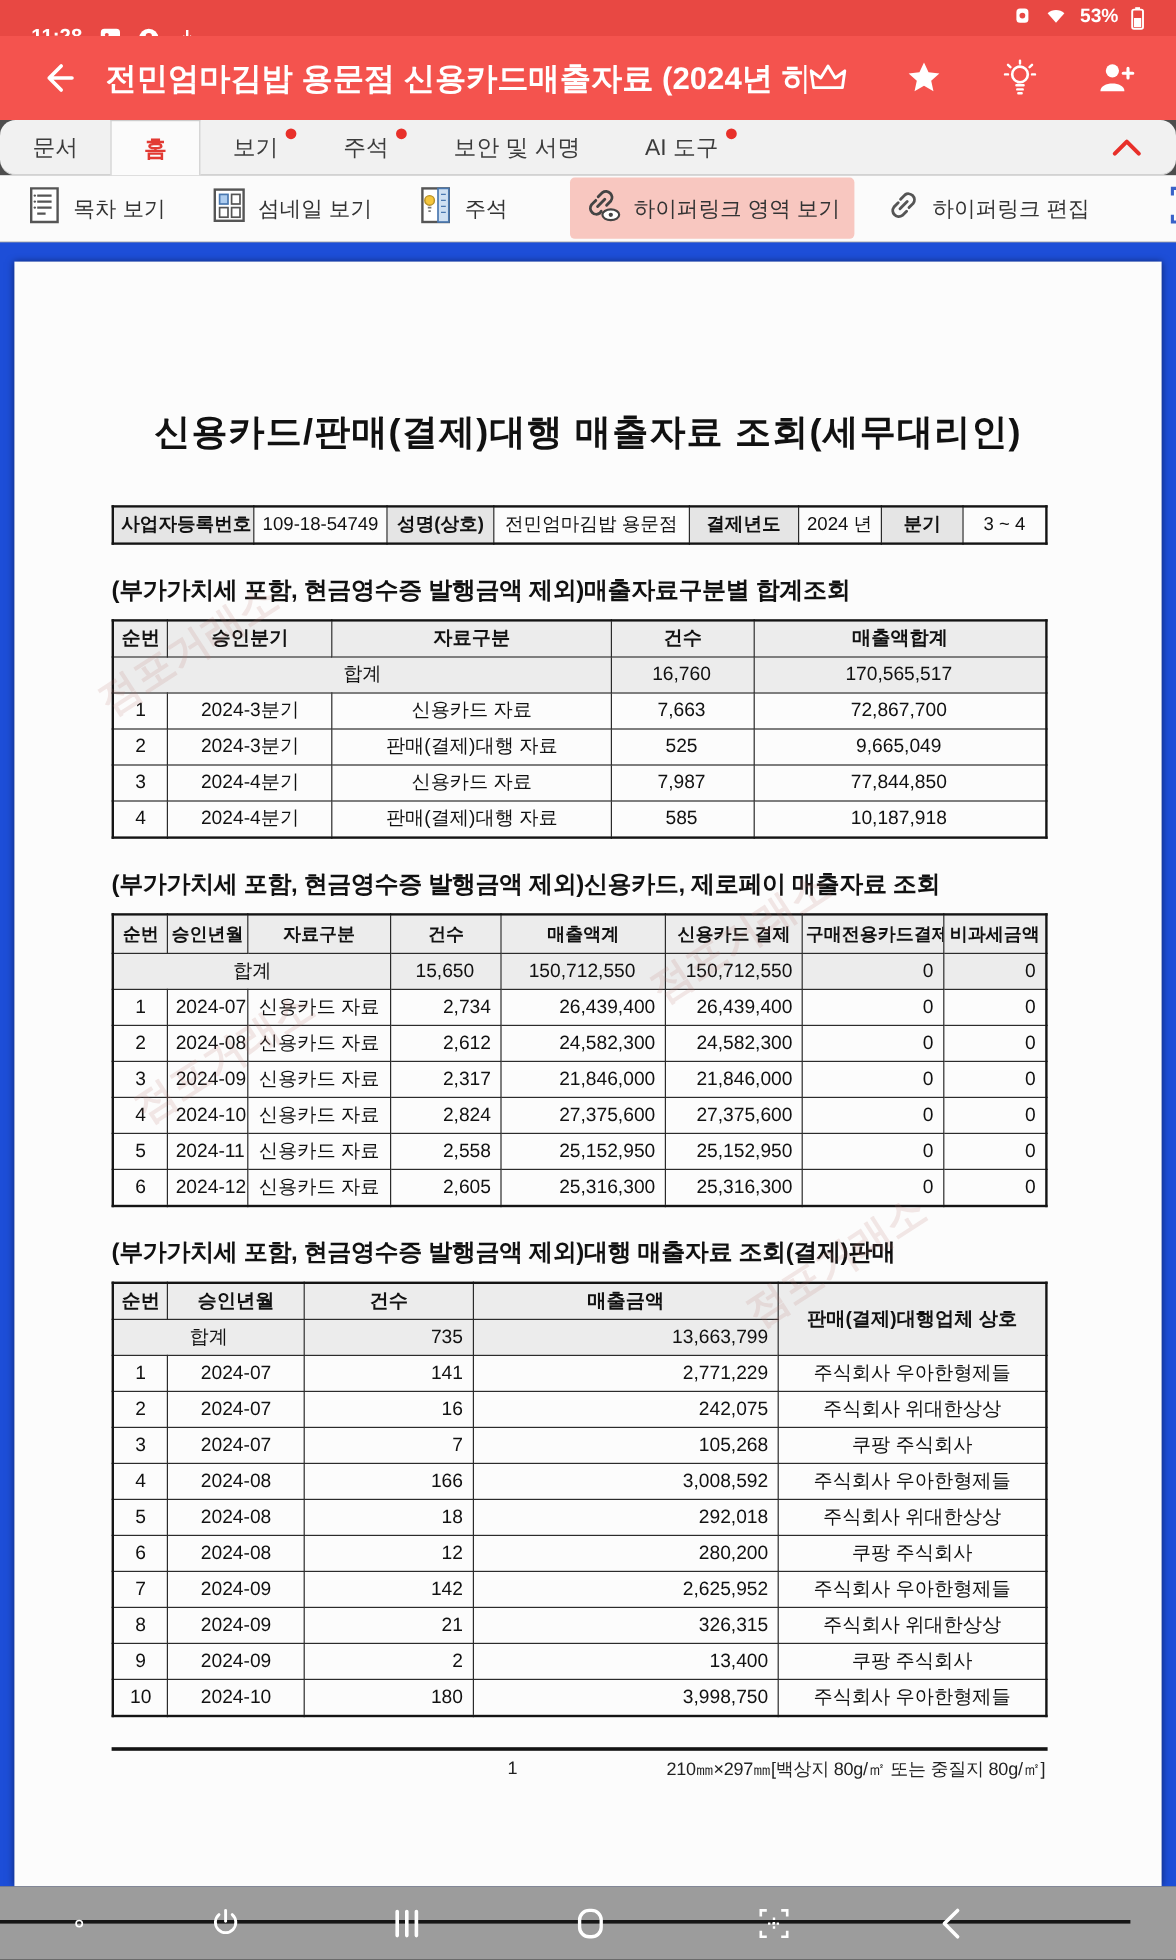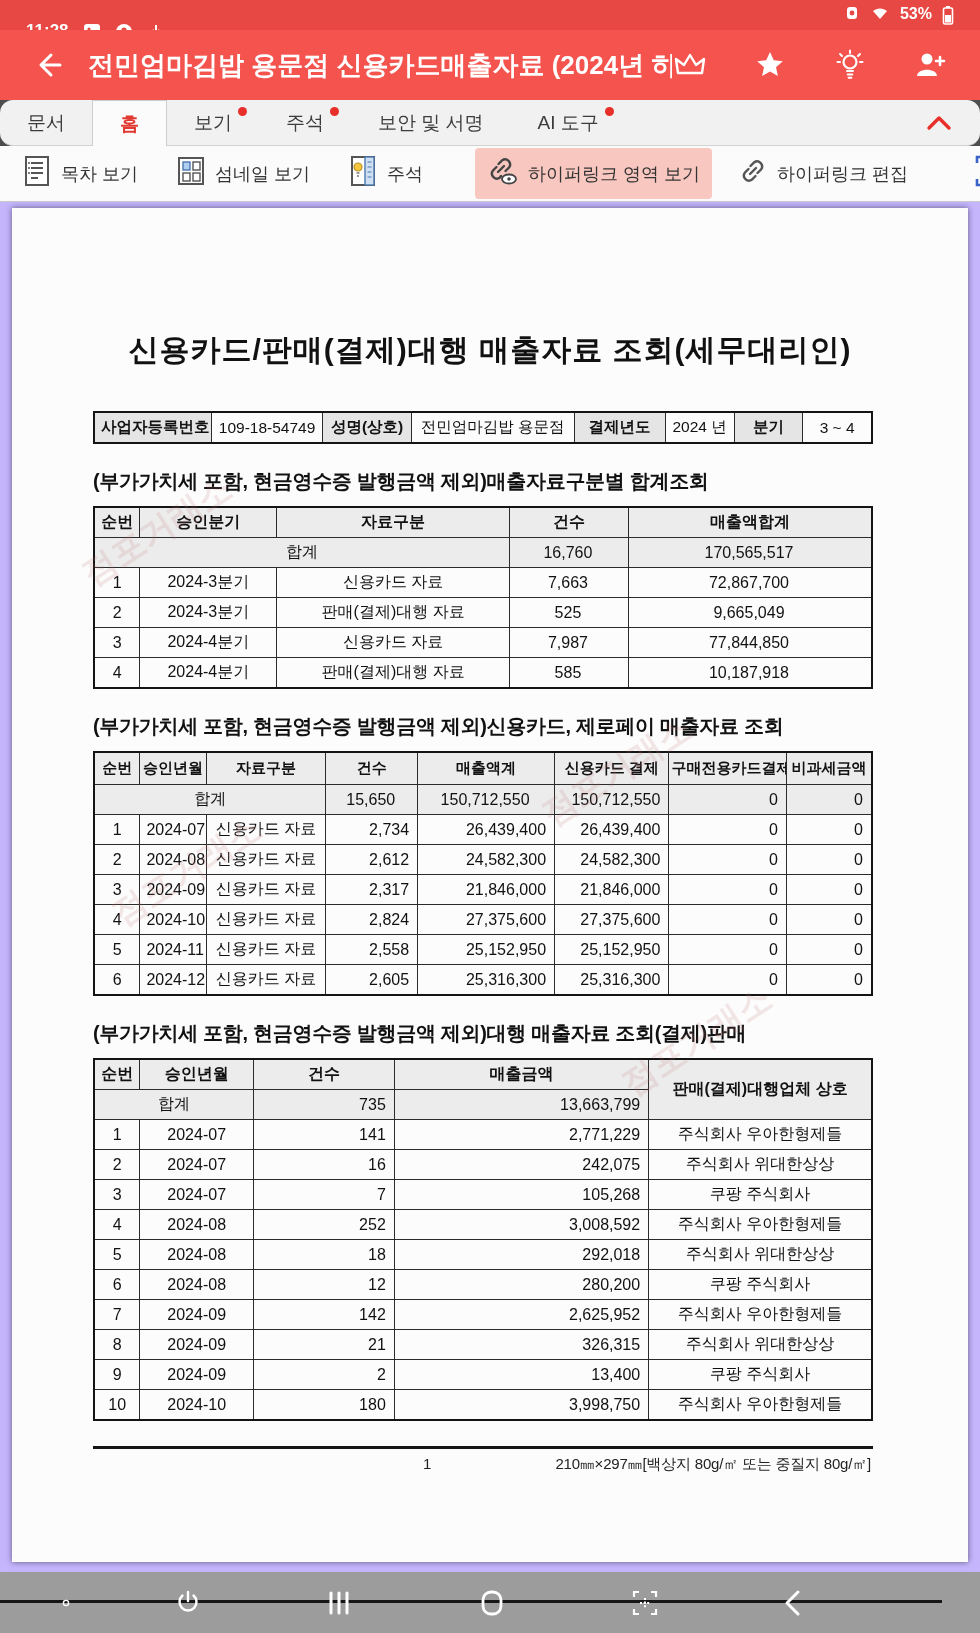"신용카드/판매(결제)대행 매출자료 조회(세무대리인)" .content { background: #c4b5fd -> #1d4ed8; padding: 6px 12px 0 -> 16px 12px 0 }
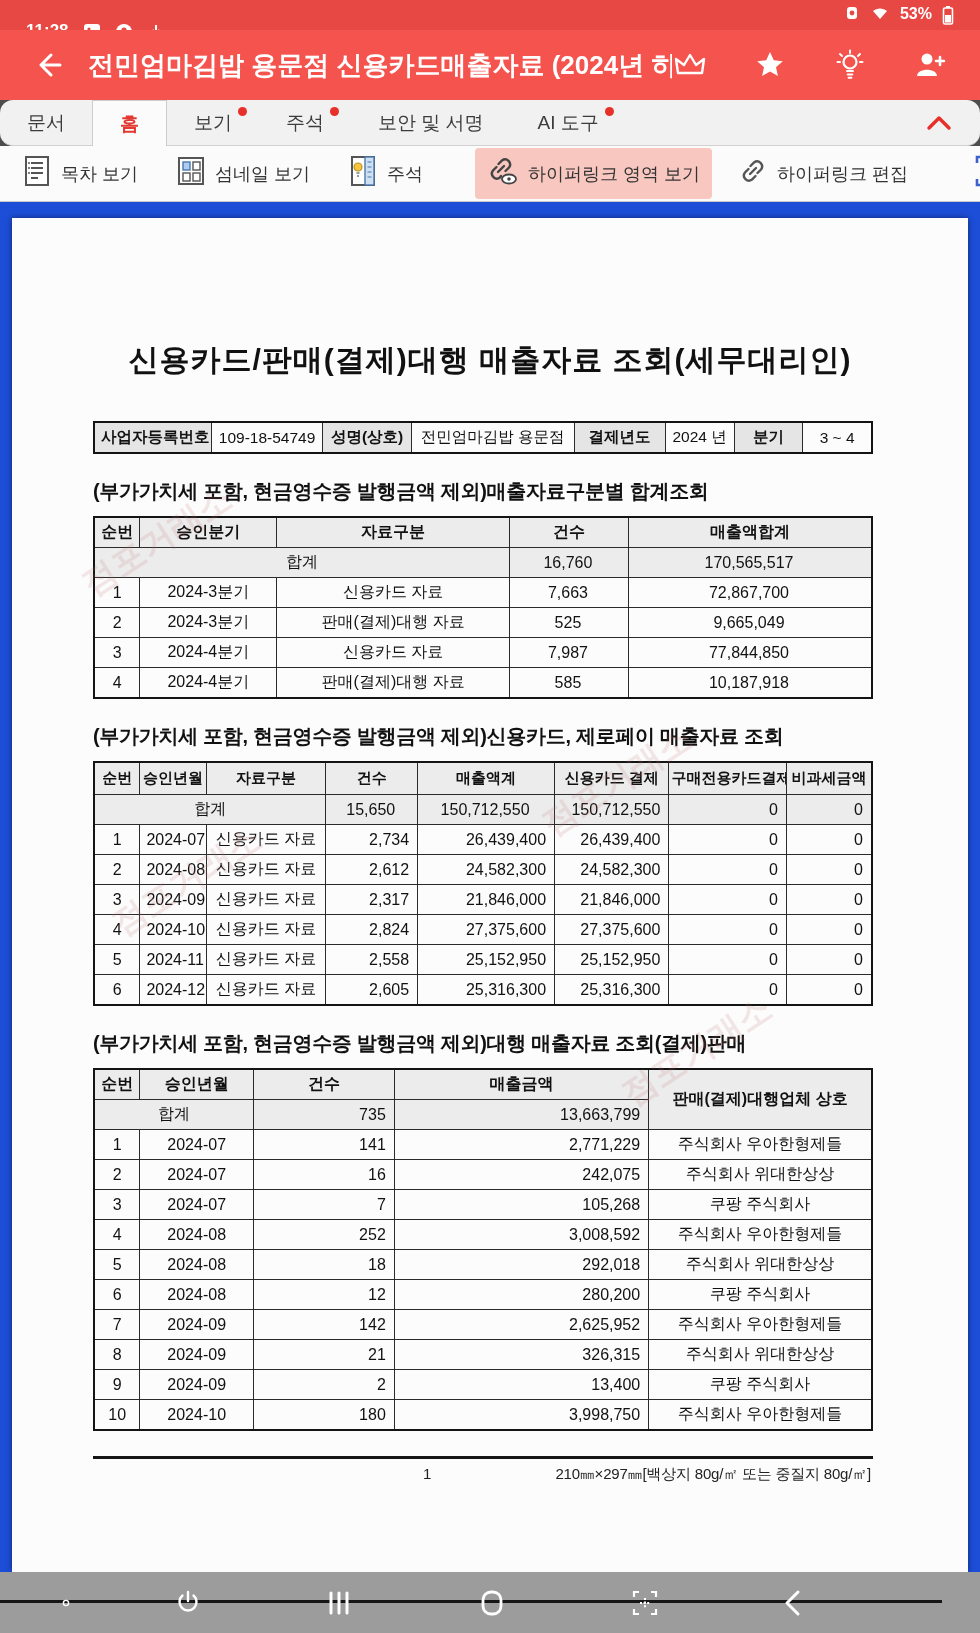"252" td { text: 252 -> 166 }
